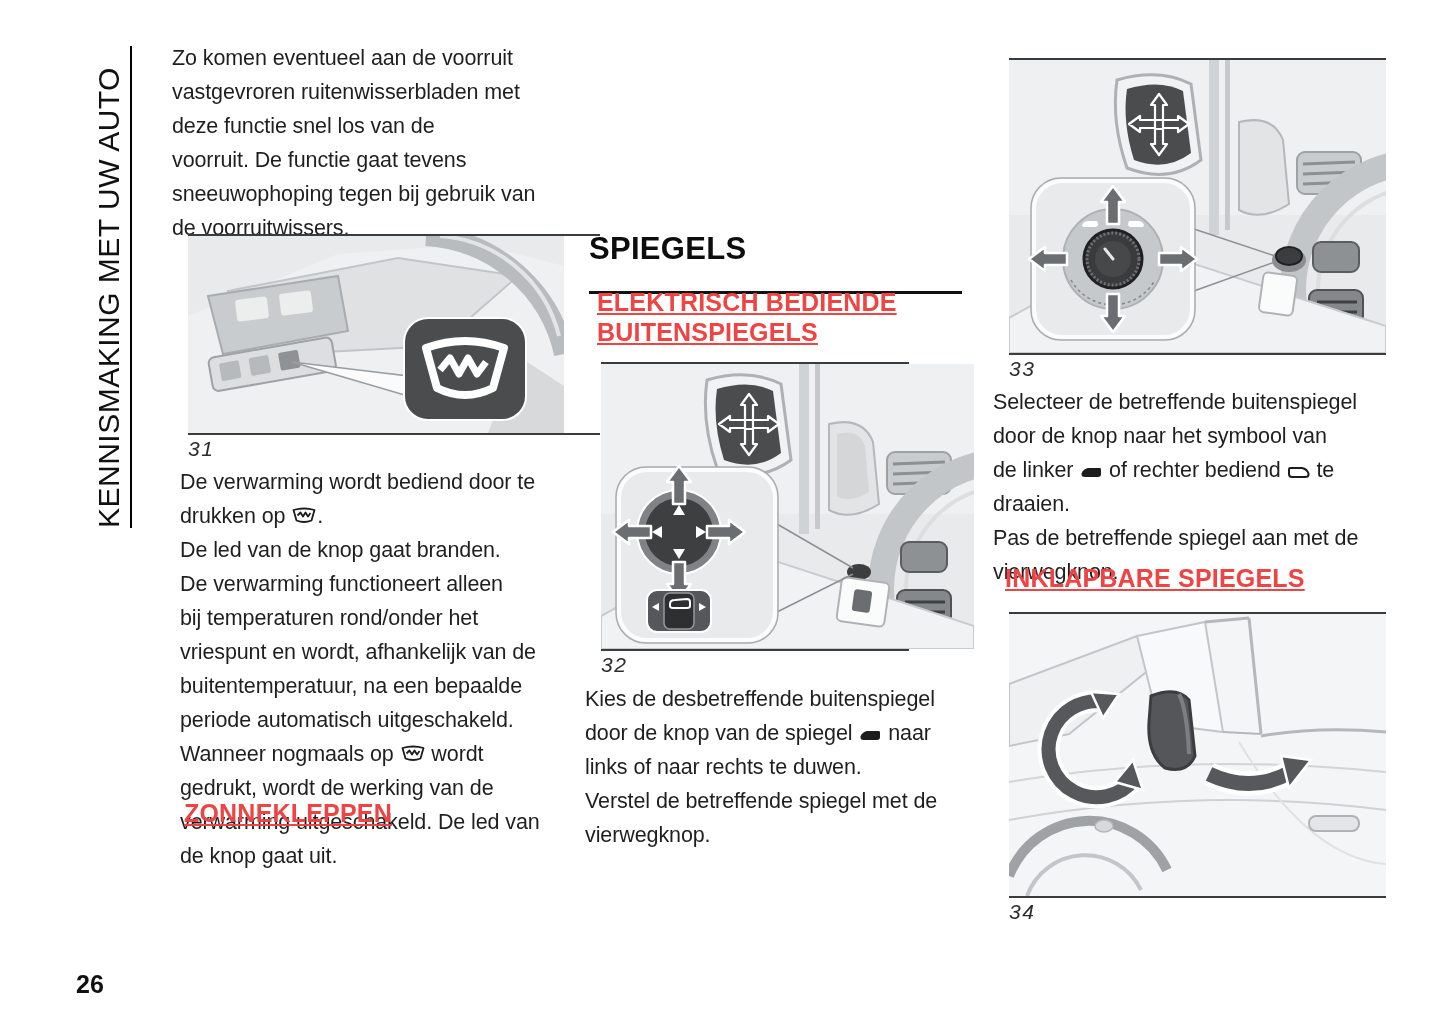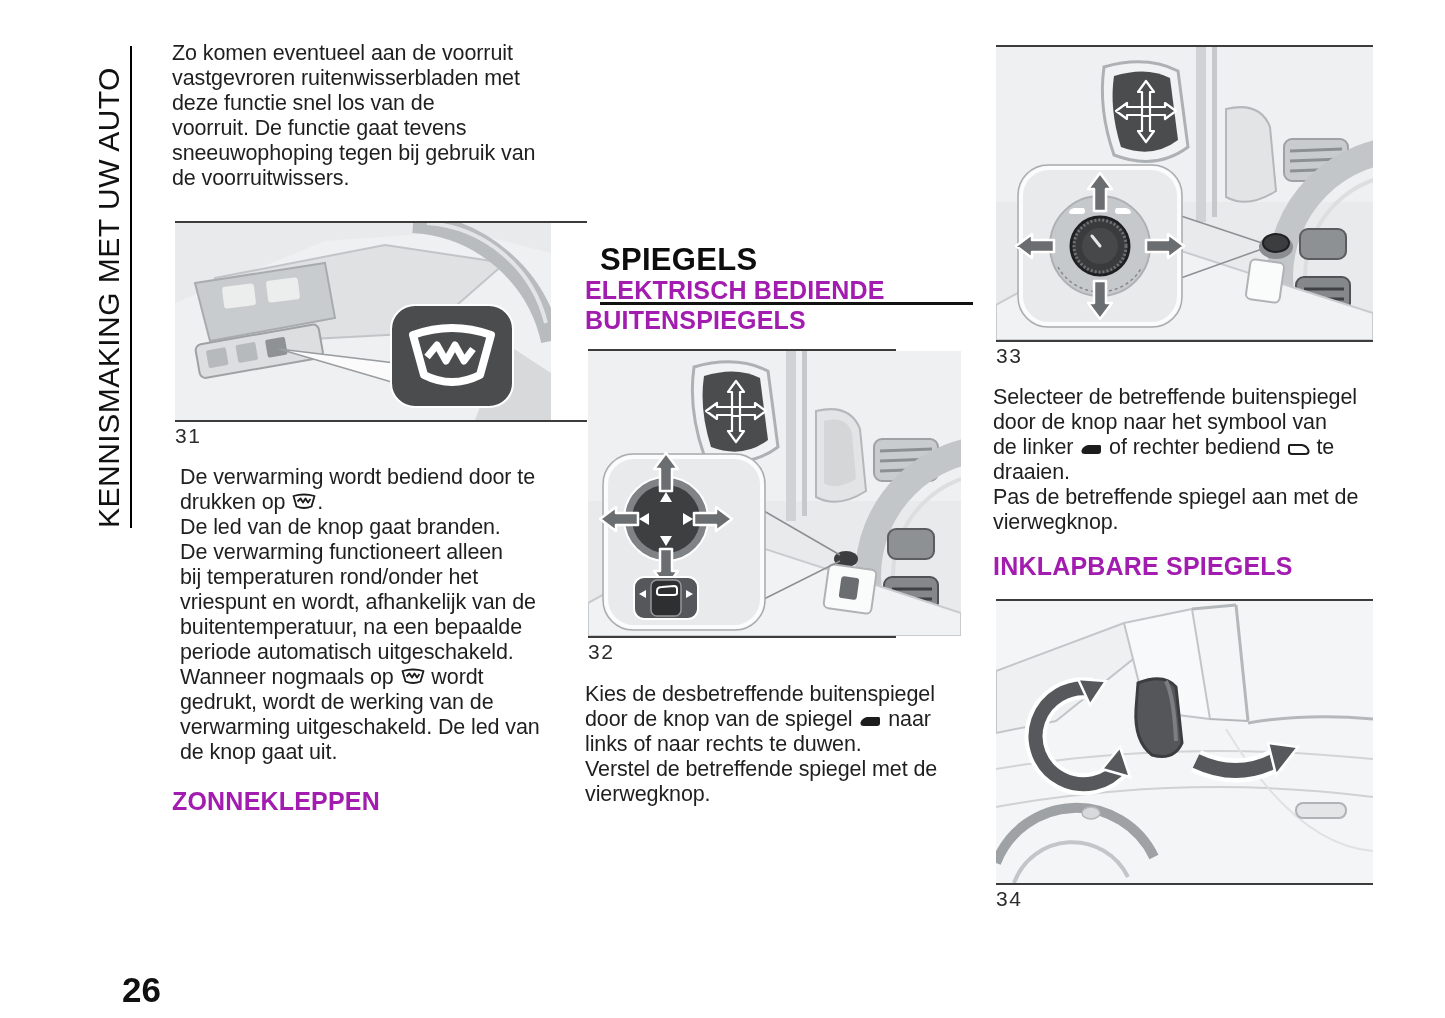"Zo komen eventueel aan de" .body-text { line-height: 25px -> 34px }
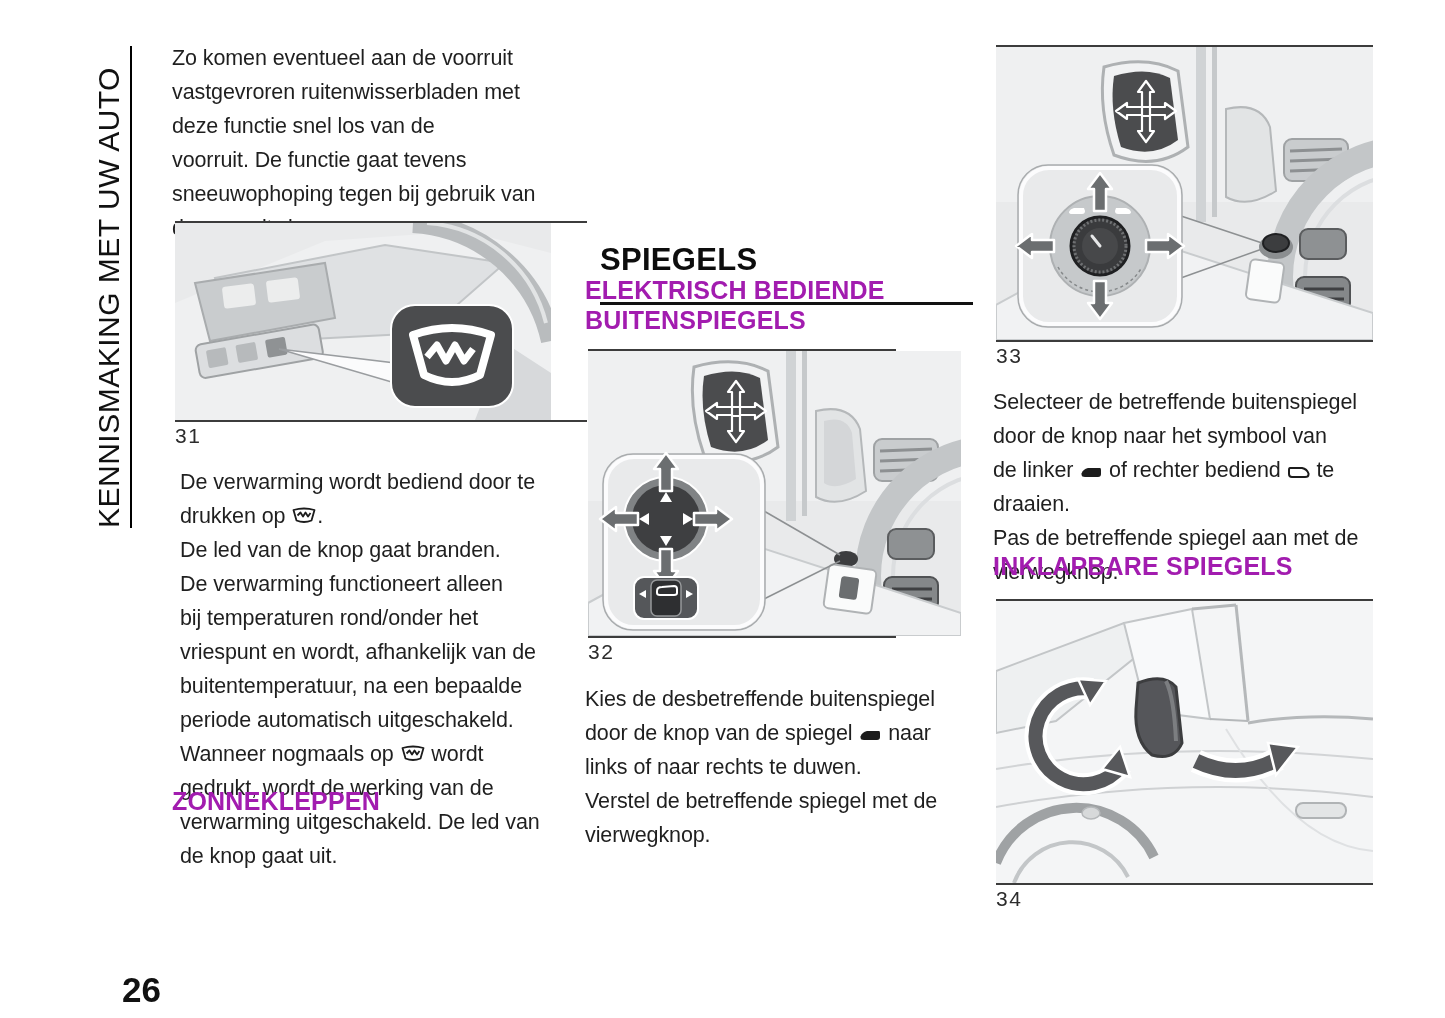"SPIEGELS" .h-big { margin: 15px -> 4px }
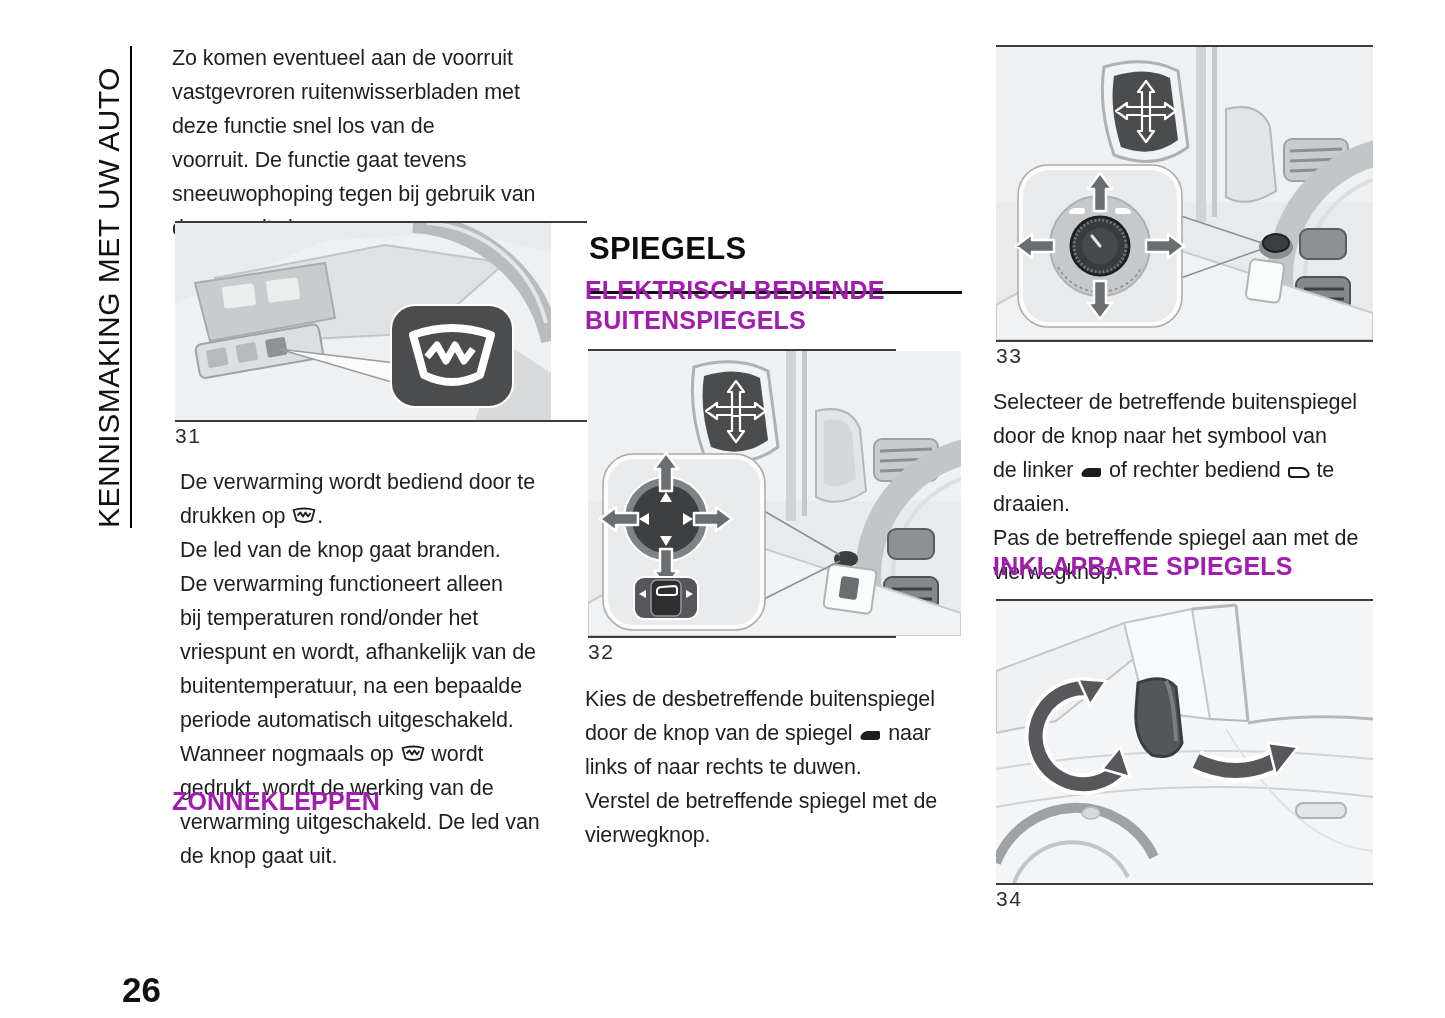"ELEKTRISCH BEDIENDE" .h-sub { color: #a21caf -> #ef4444; margin: 0 -> 12px; text-decoration: none -> underline }
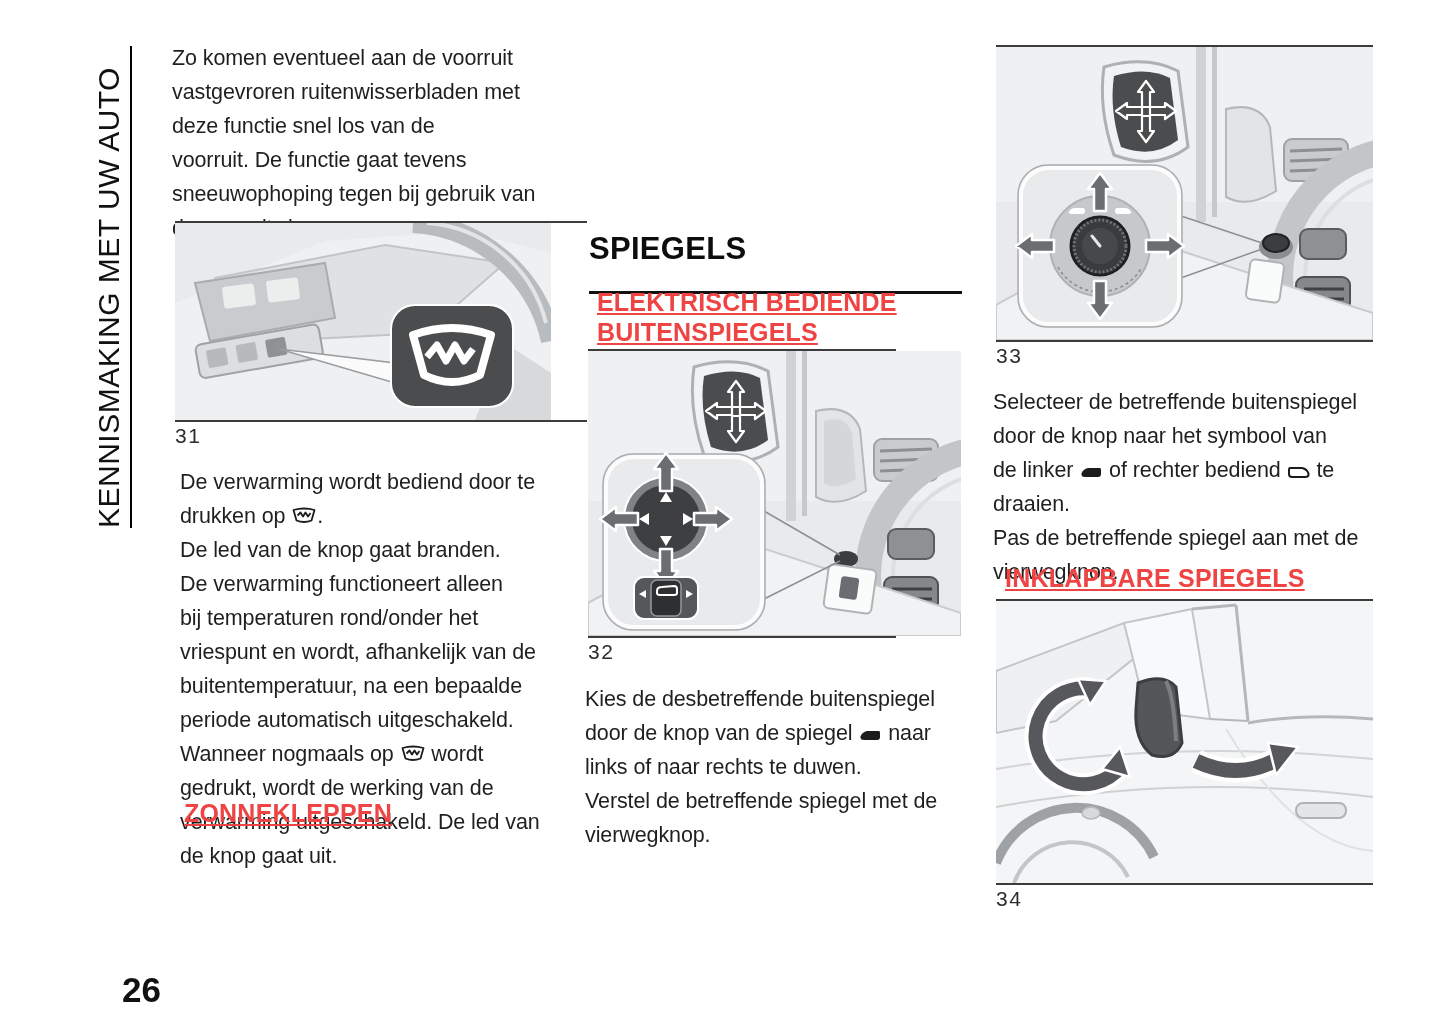"33" .fig { font-style: none -> italic; margin: 3px -> 16px }
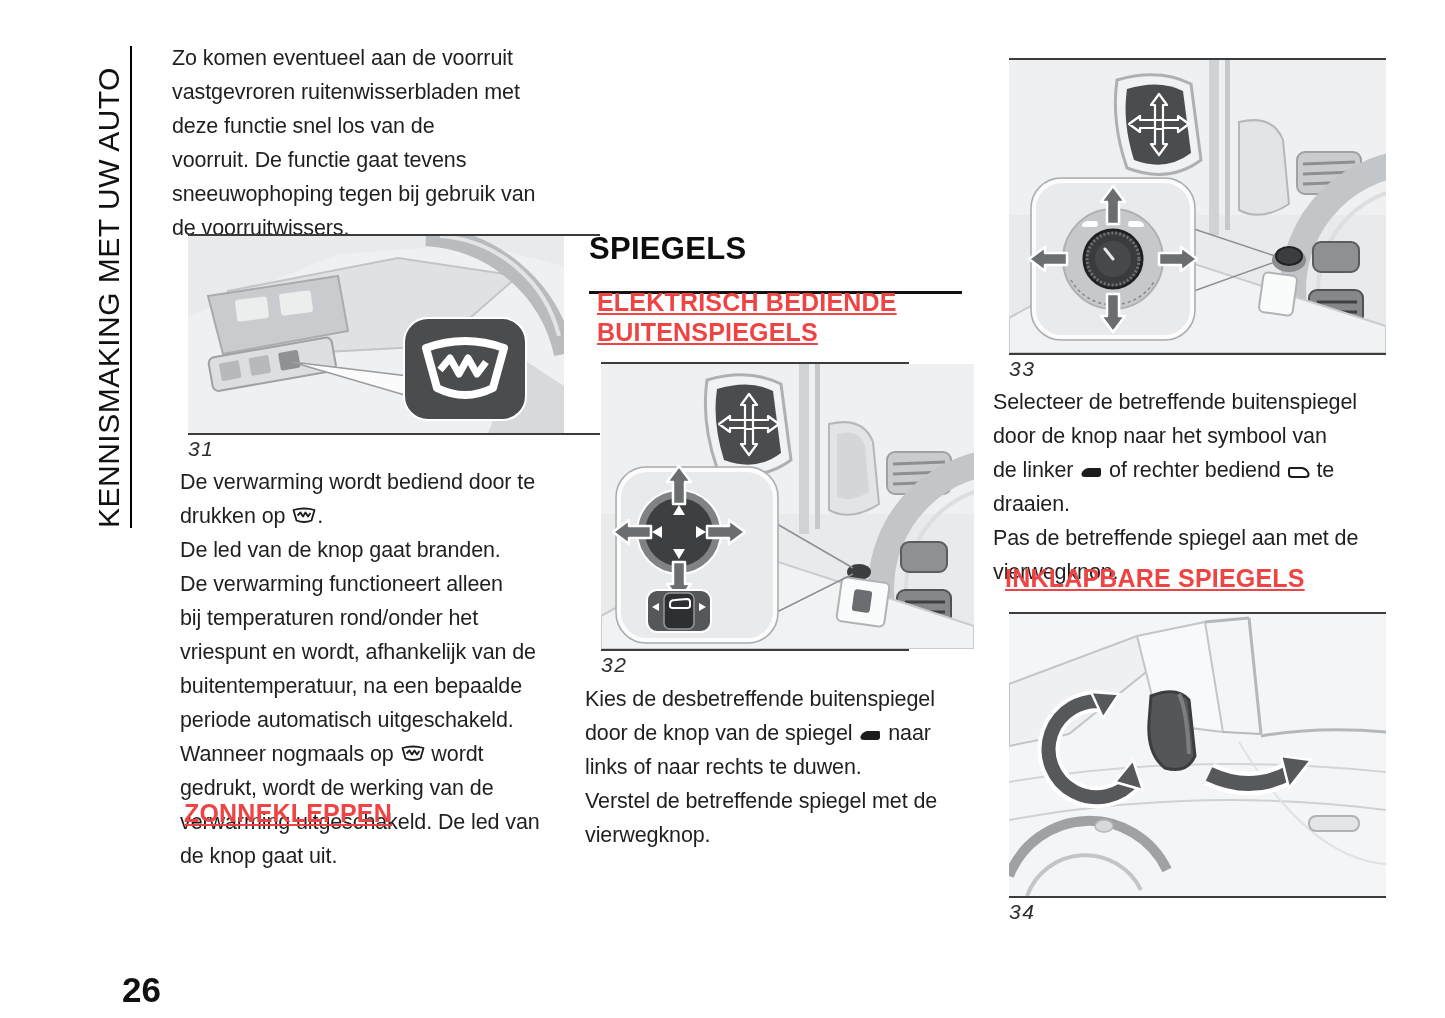"26" .pagenum { font-size: 35px -> 25px; margin-left: 46px -> none }
